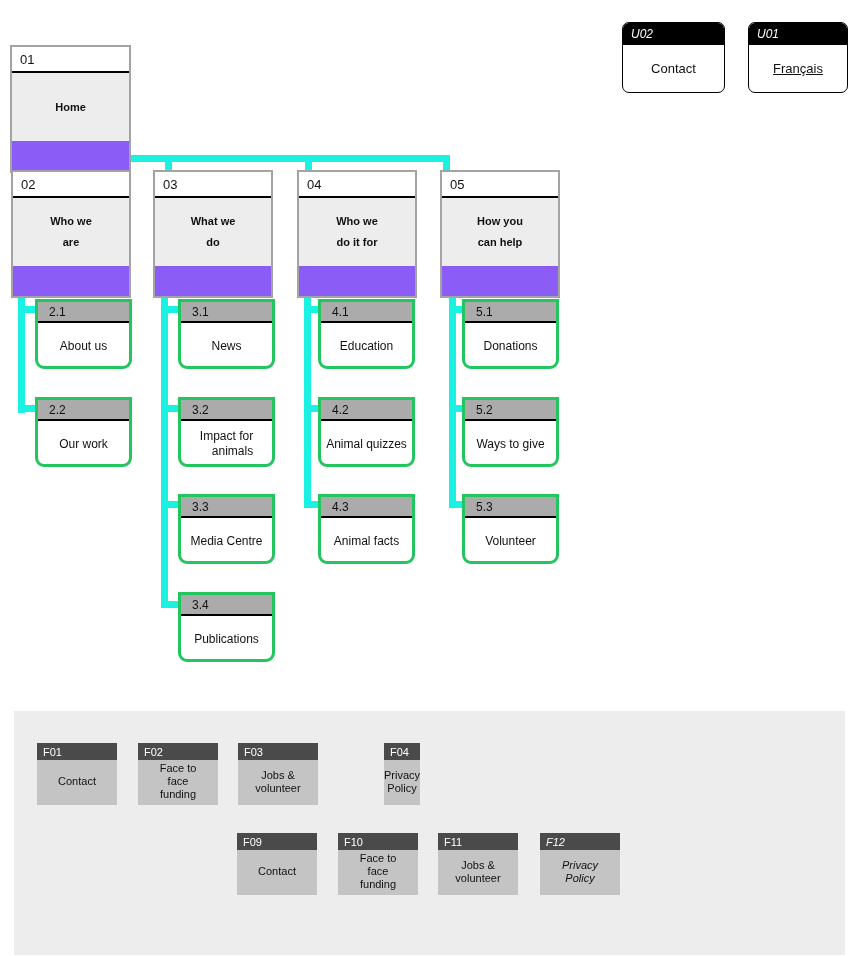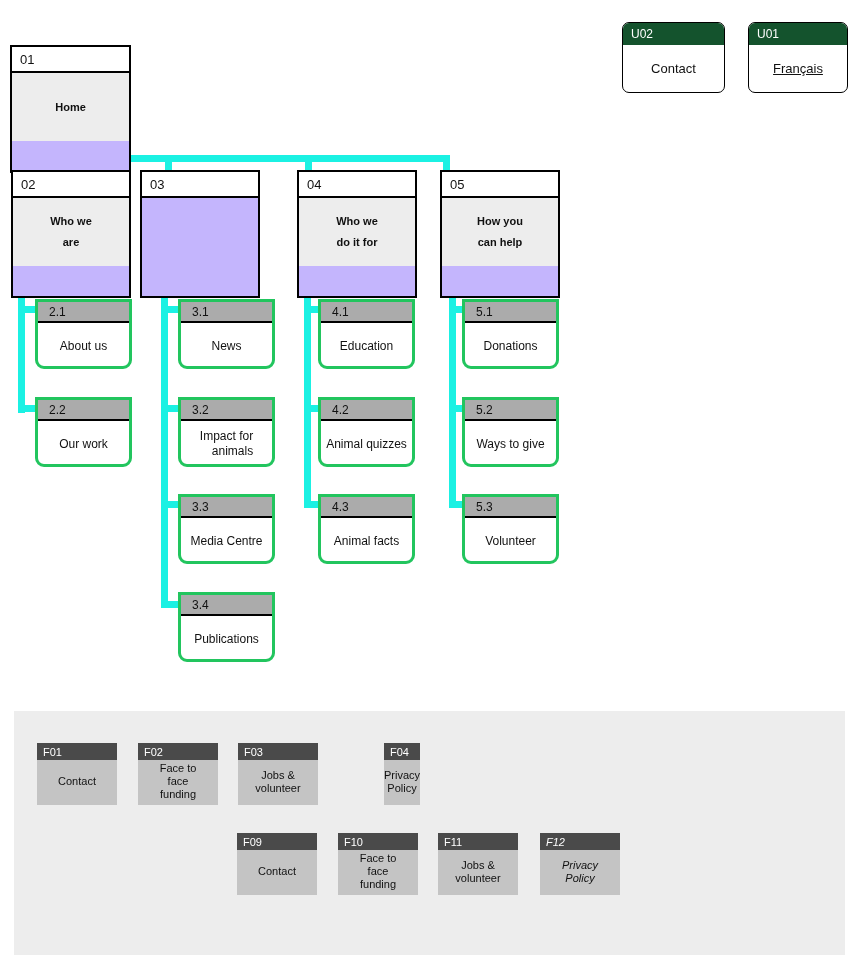"U02" .box-util .hd { background: #14532d -> #000000; font-style: none -> italic }
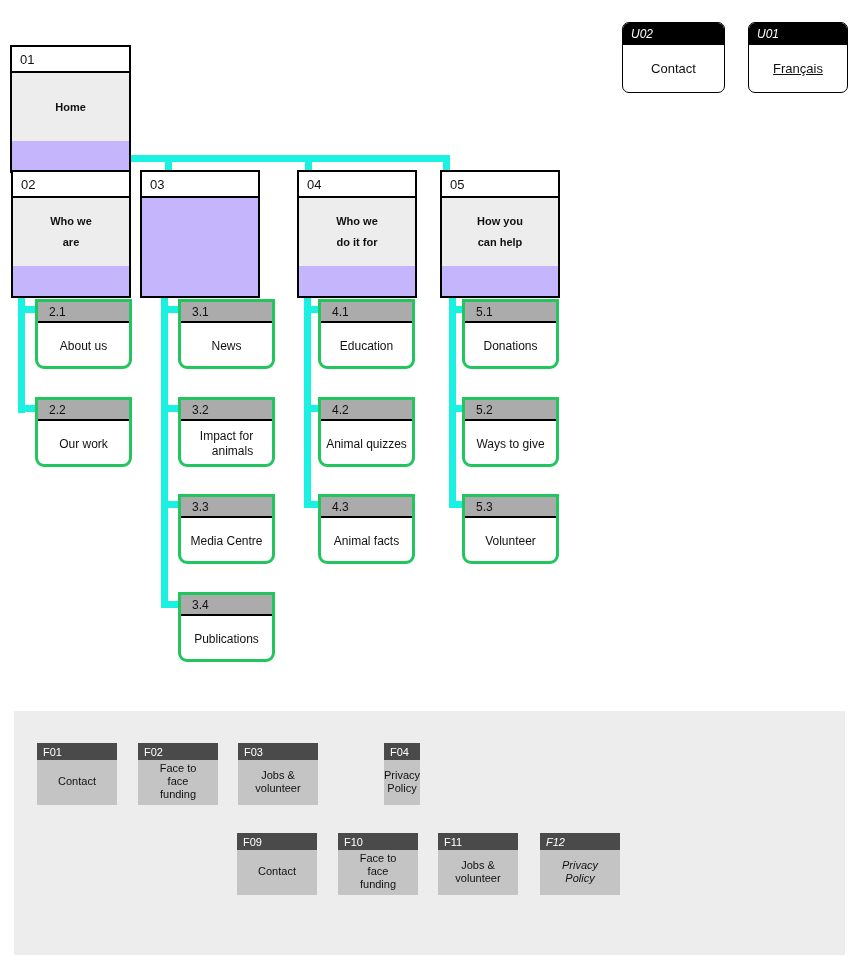"01" .box-main { background: #c4b5fd -> #8b5cf6; border: 2px solid #000000 -> 2px solid #a3a3a3 }
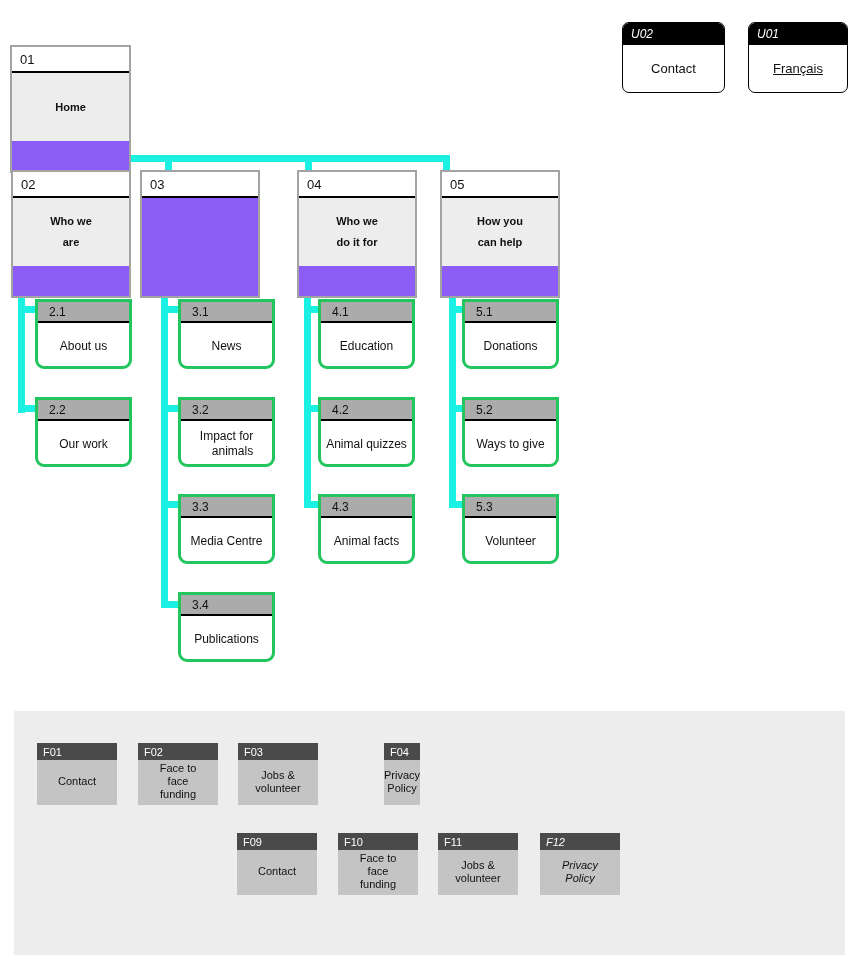"03" div.box-main { left: 140px -> 153px }
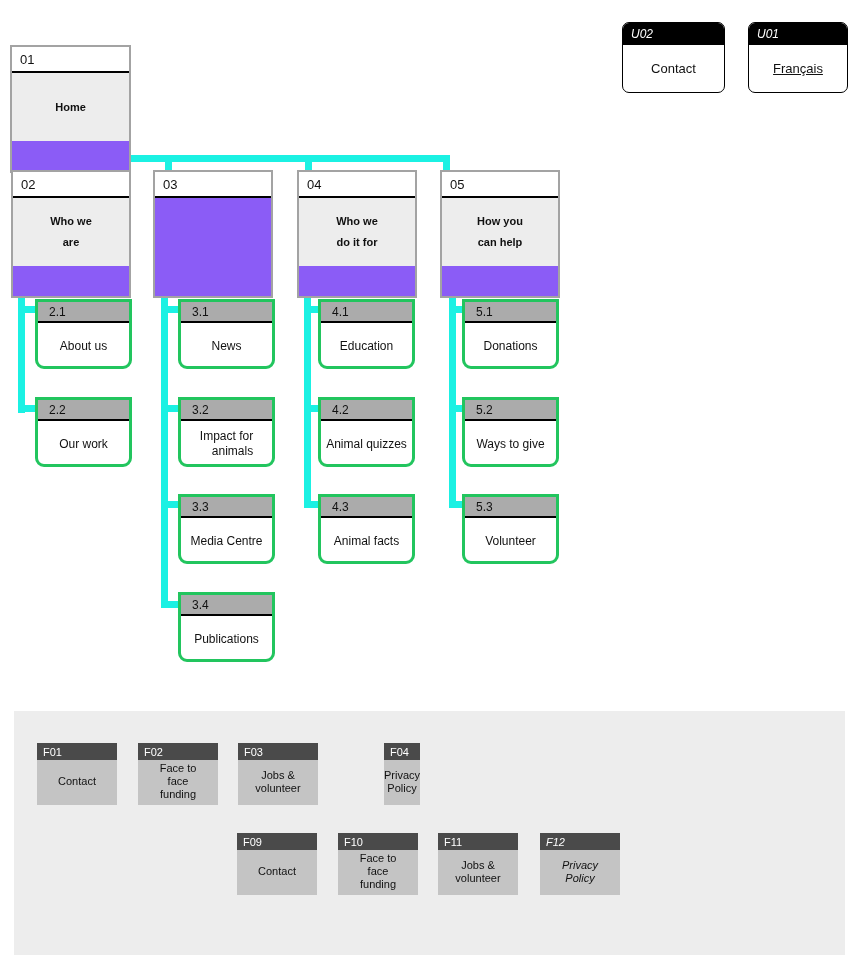"What we" div.bd { html: none -> <div>What we do</div> }
